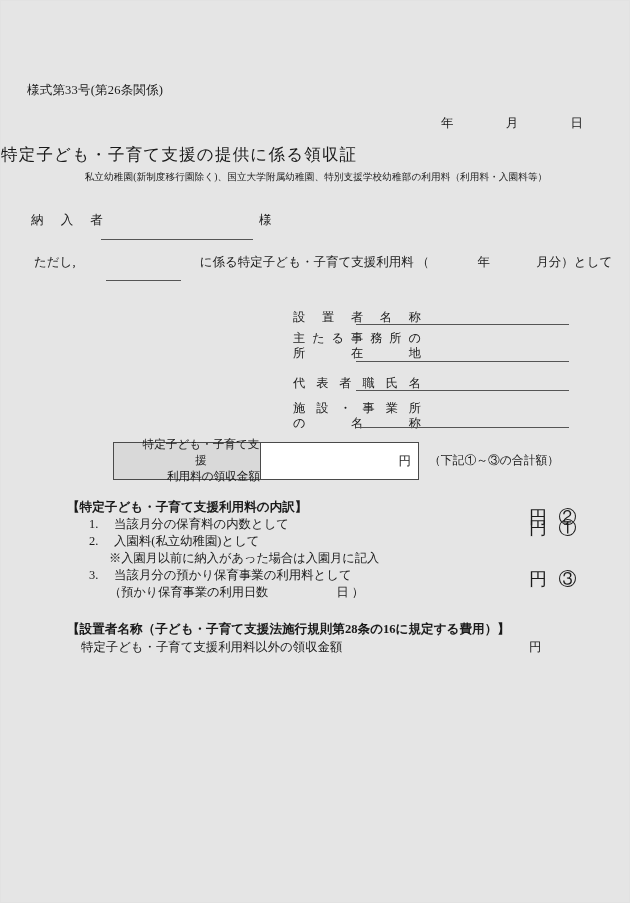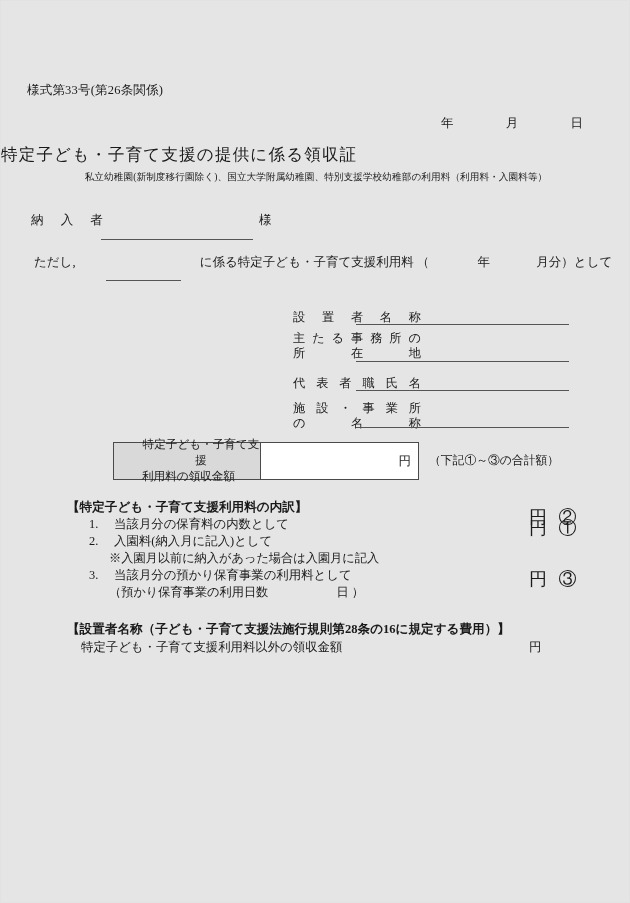"特定子ども・子育て支援" #amount-label-cell { align-items: flex-start -> flex-end }
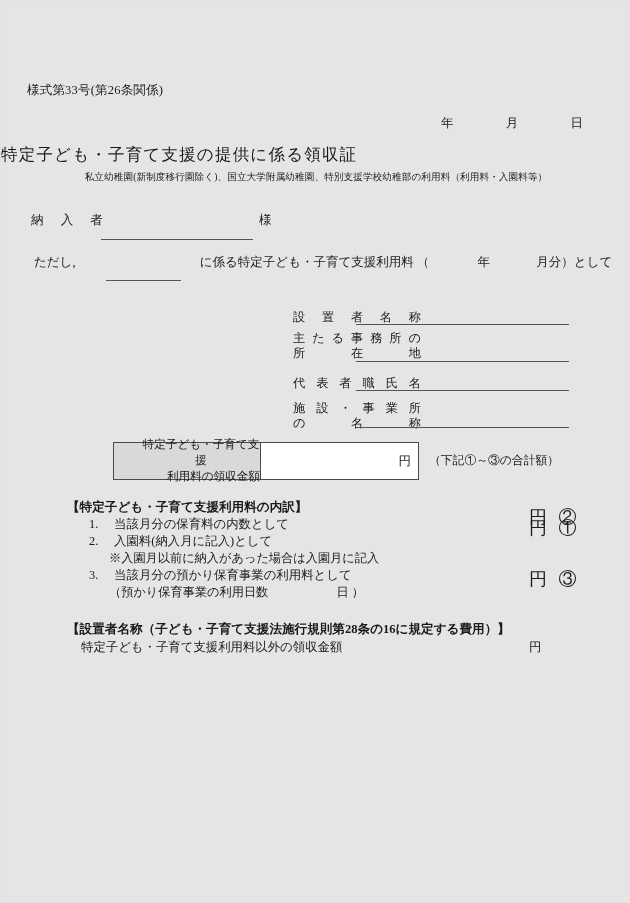"入園料(納入月に記入)として" span { text: 納入月に記入 -> 私立幼稚園 }
